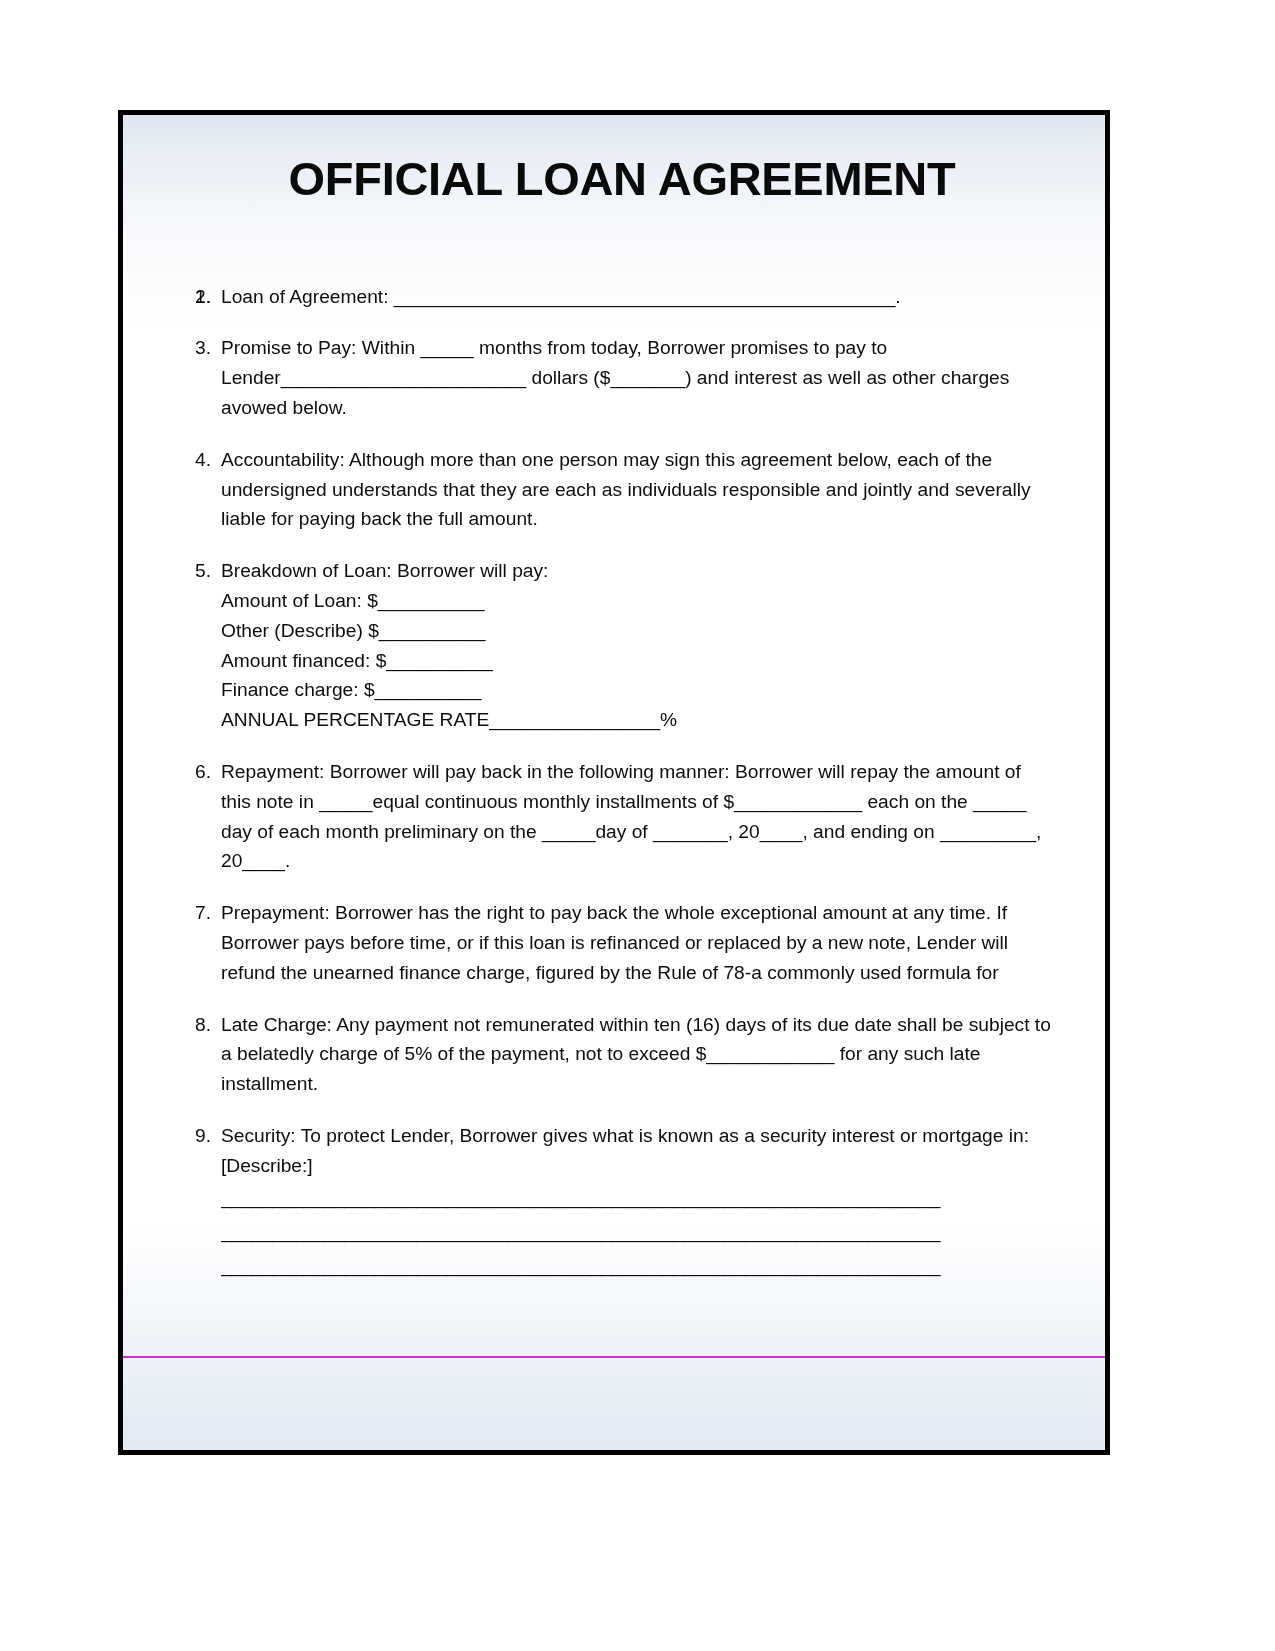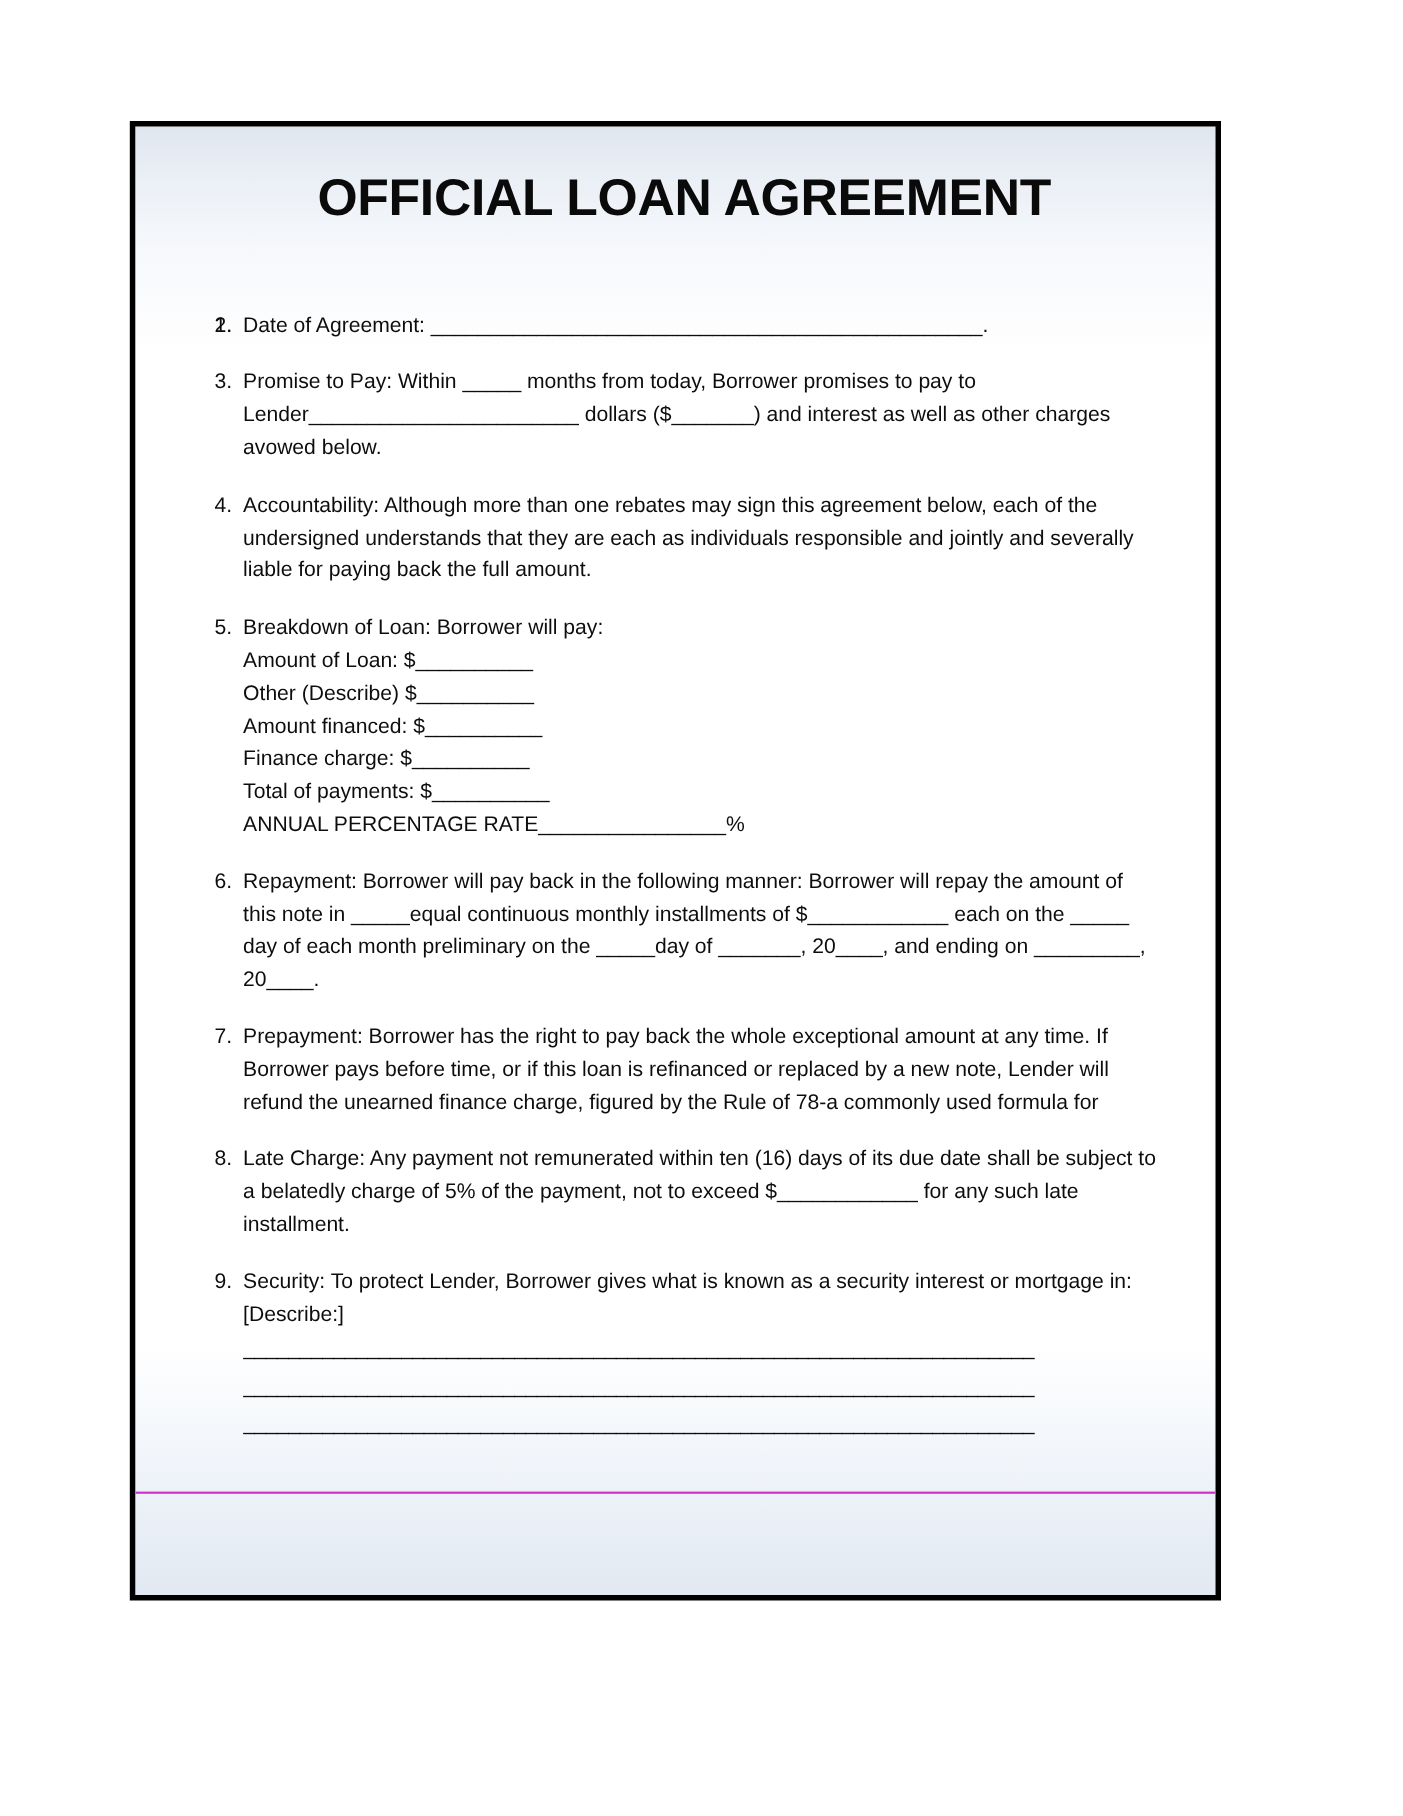"Date of Agreement:" span.sub { text: Date -> Loan }
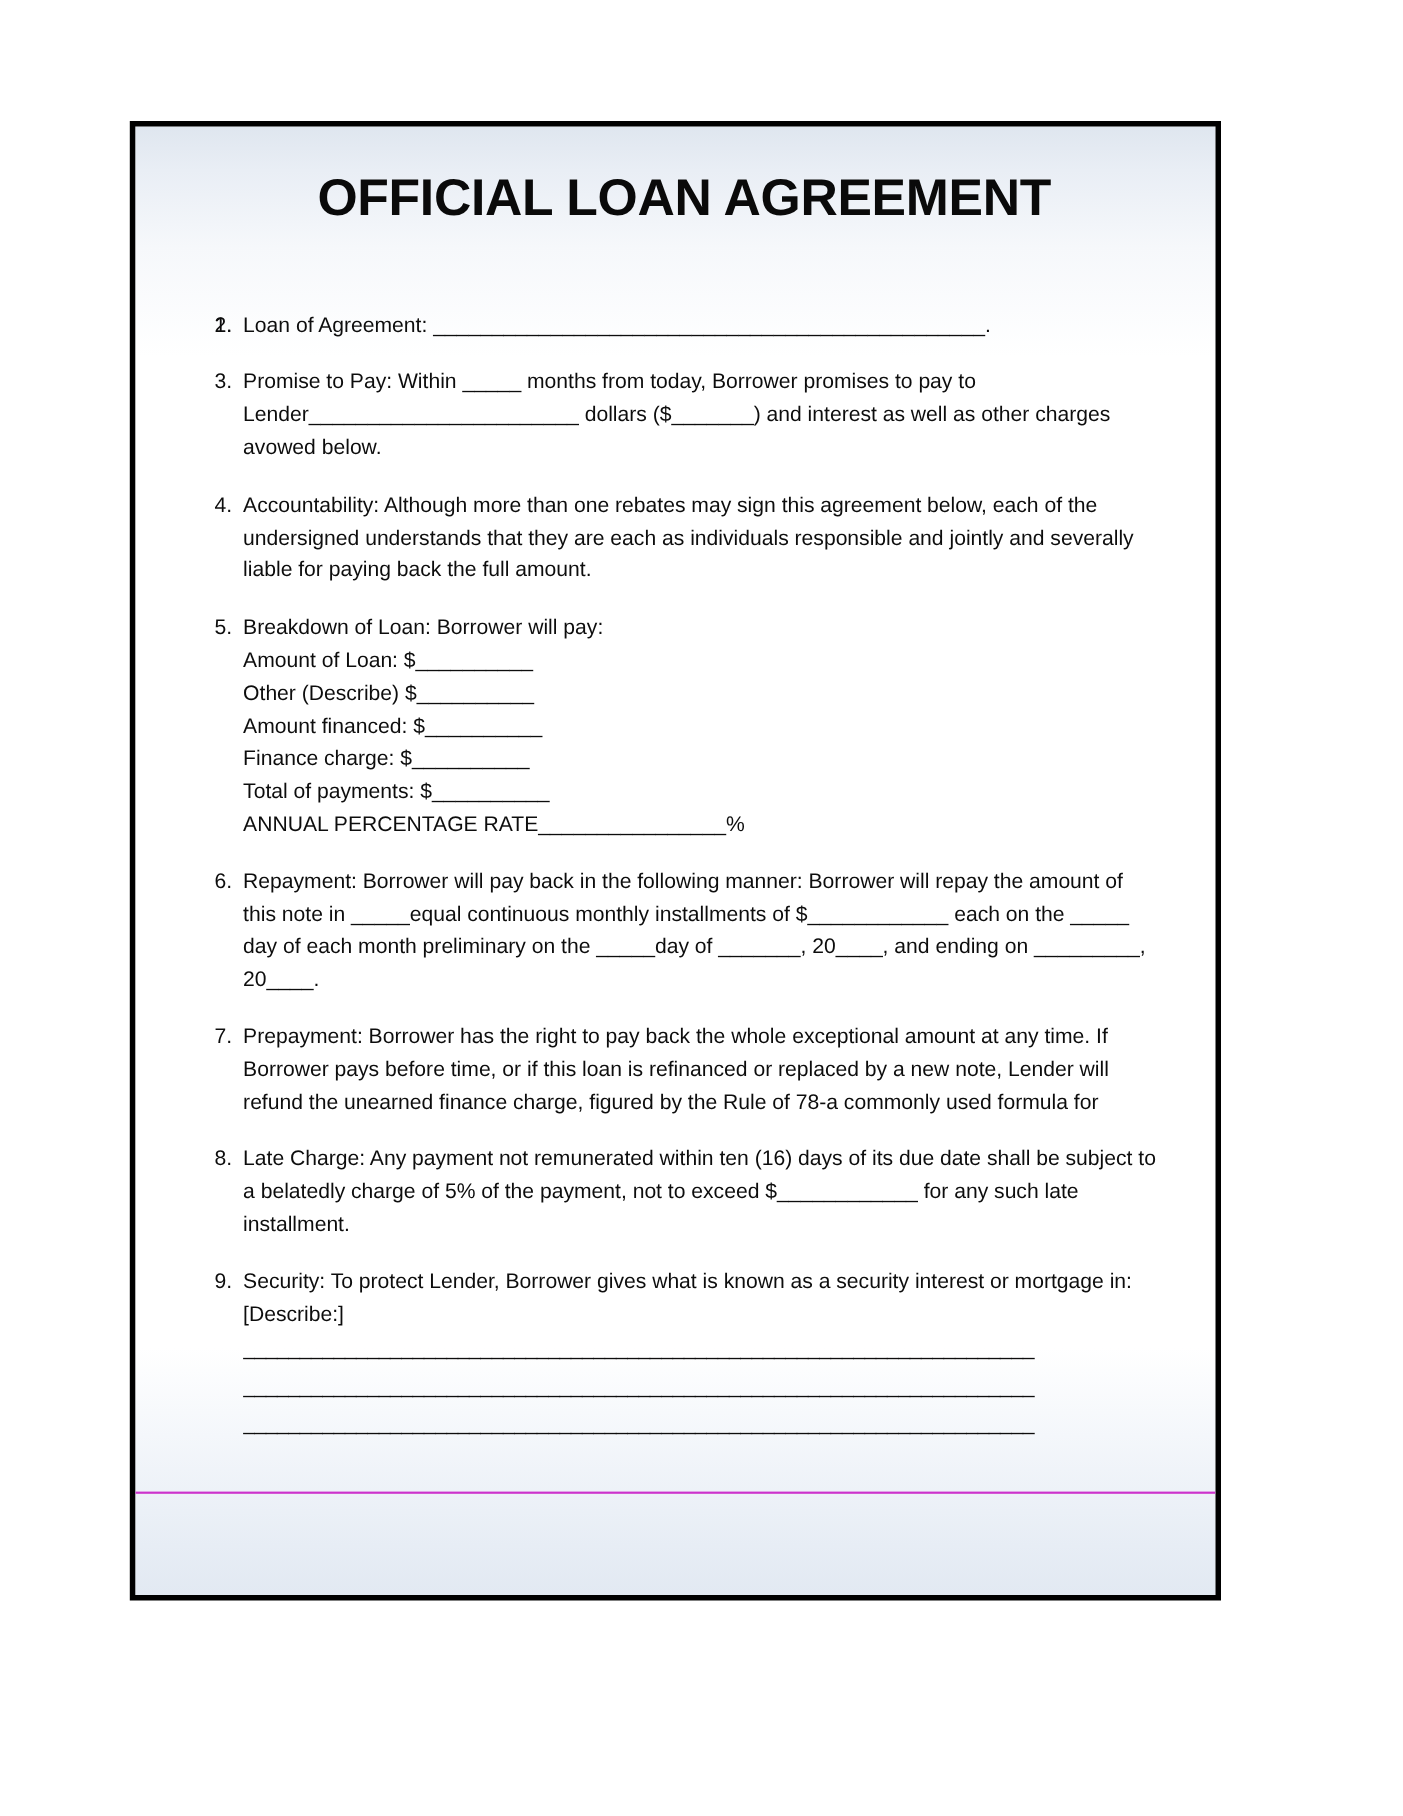"Accountability: Although more than one" span.sub { text: rebates -> person }
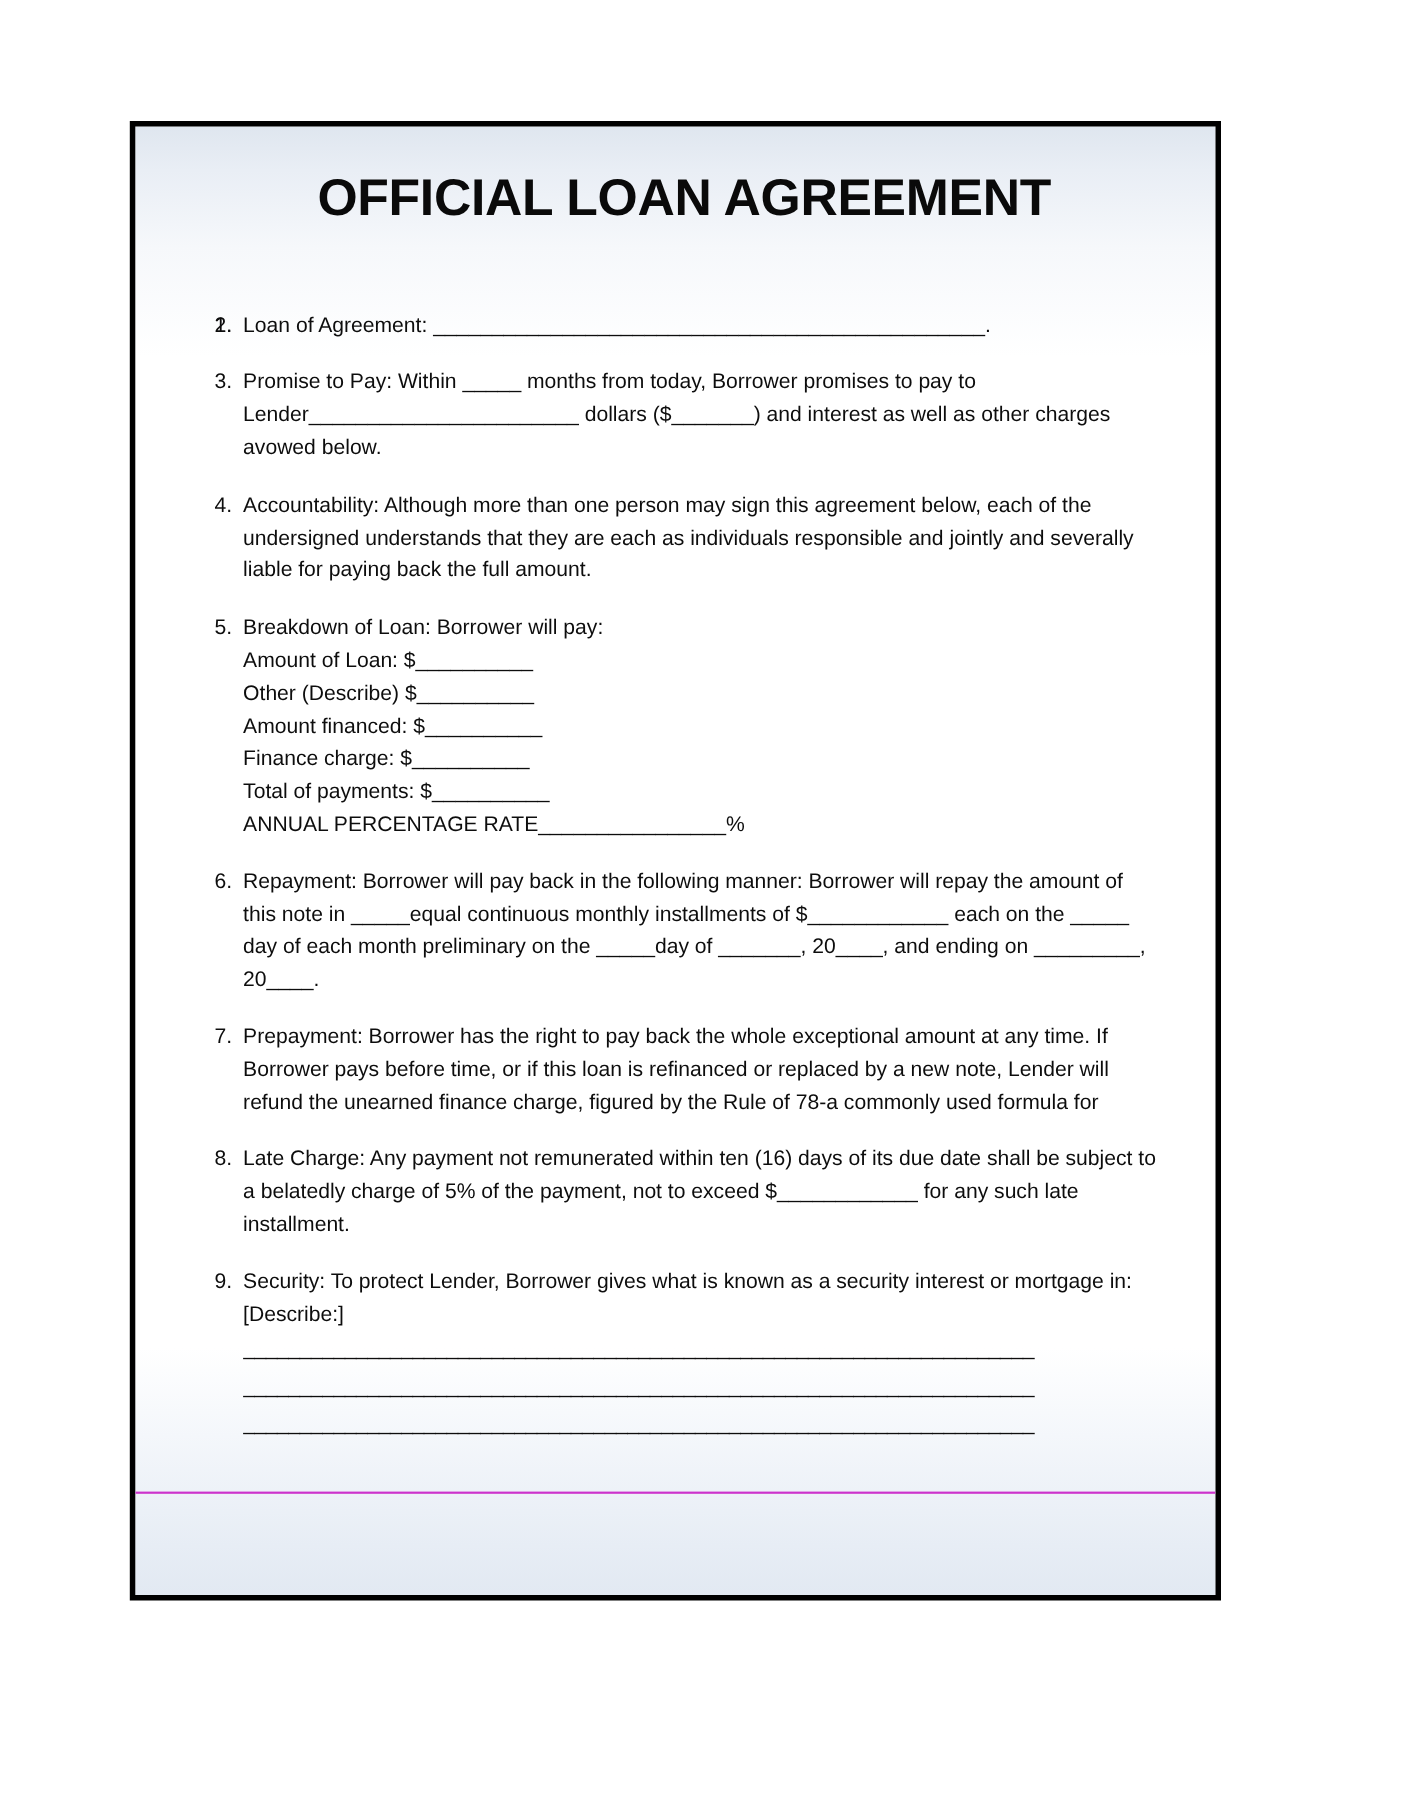"Total of payments: $__________" span.sub { html: <span>Total of payments: $__________</span> -> none }
